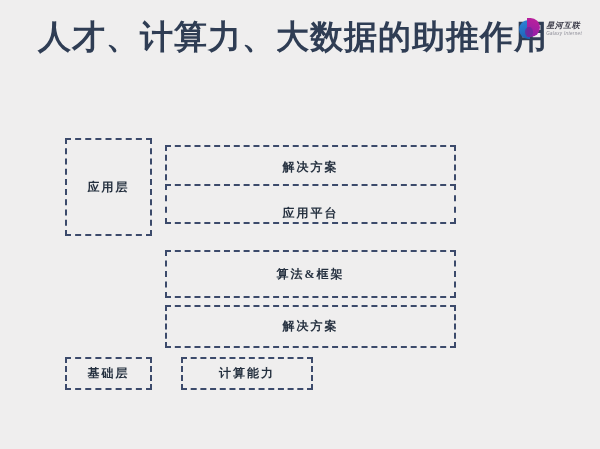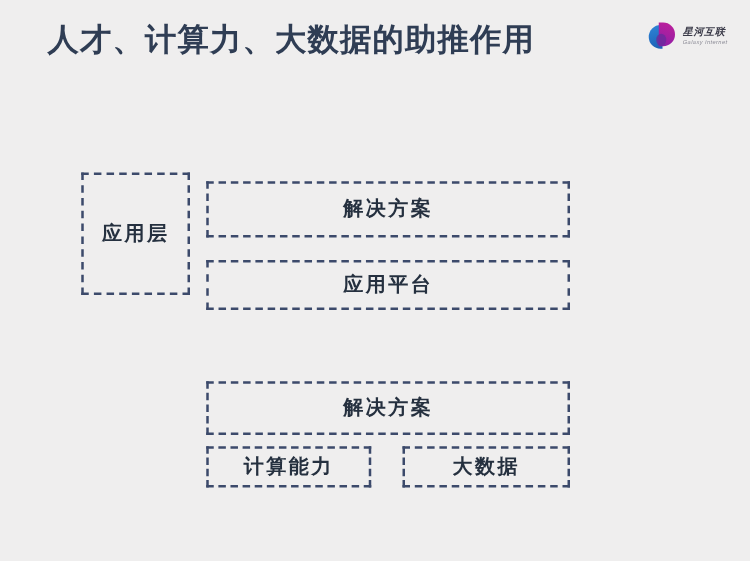"人才、计算力、大数据的助推作用" #page-title { font-size: 25px -> 33px }
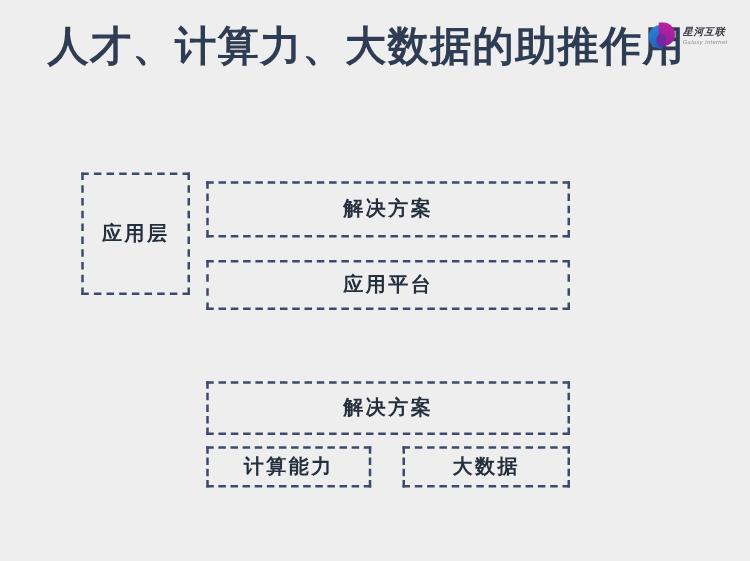"解决方案" .dbox .lbl { font-size: 16px -> 12px }
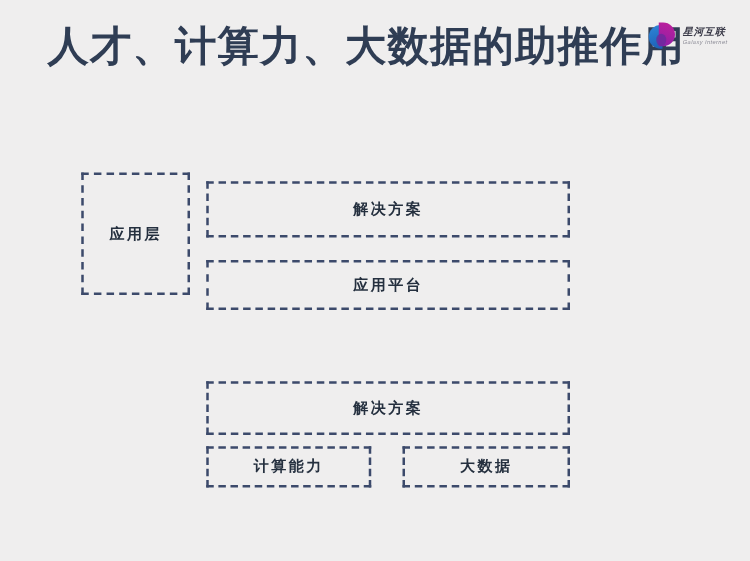"应用平台" #box-platform { align-items: none -> flex-end; top: 70px -> 46px }
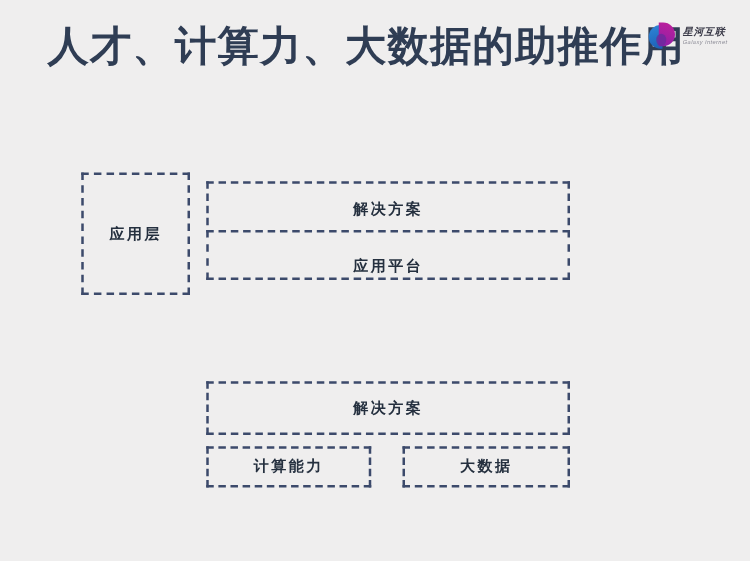"算法&框架" div.dbox { html: none -> <div> <span>算法&amp;框架</span> </div> }
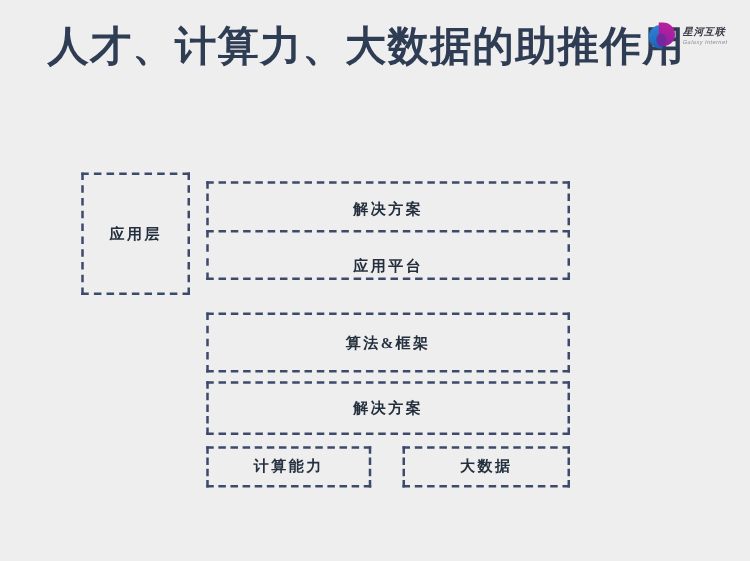"基础层" div.dbox { html: none -> <div> <span>基础层</span> </div> }
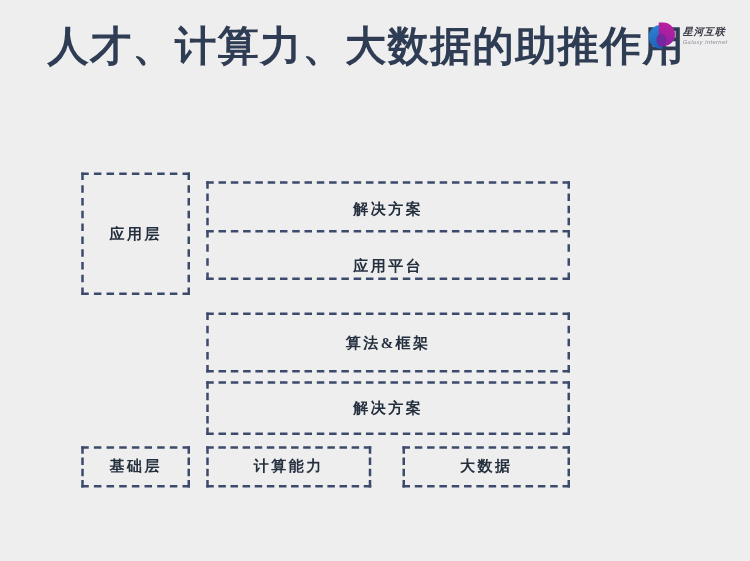"计算能力" #box-compute { left: 100px -> 116px }
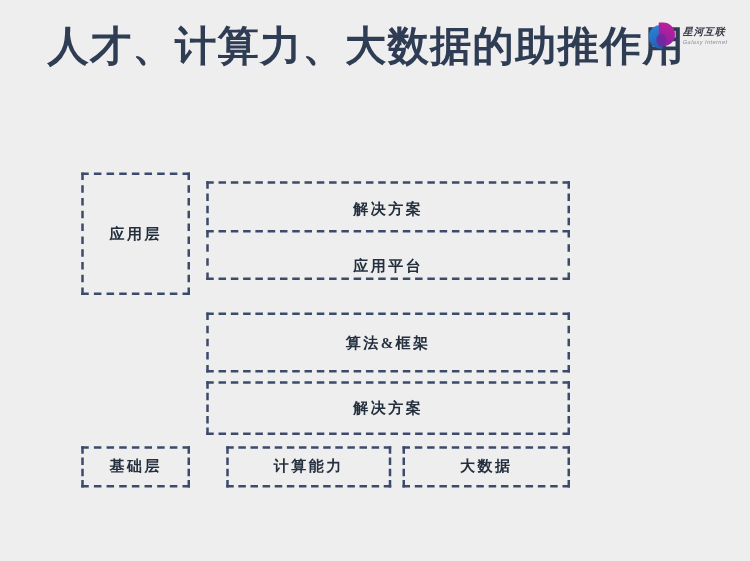"大数据" div.dbox { html: <div> <span>大数据</span> </div> -> none }
